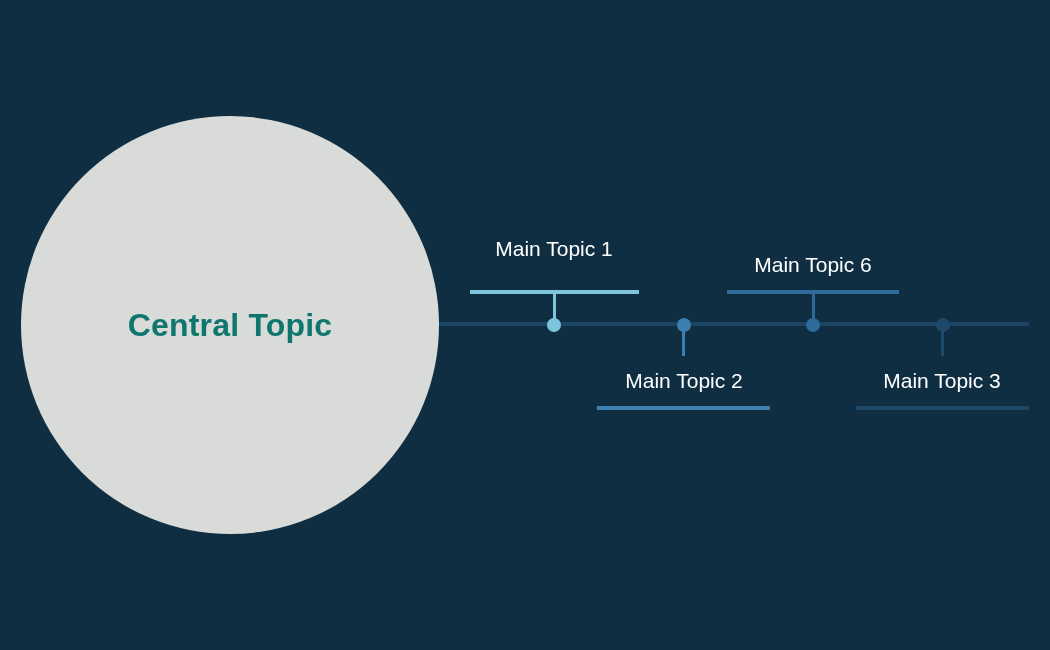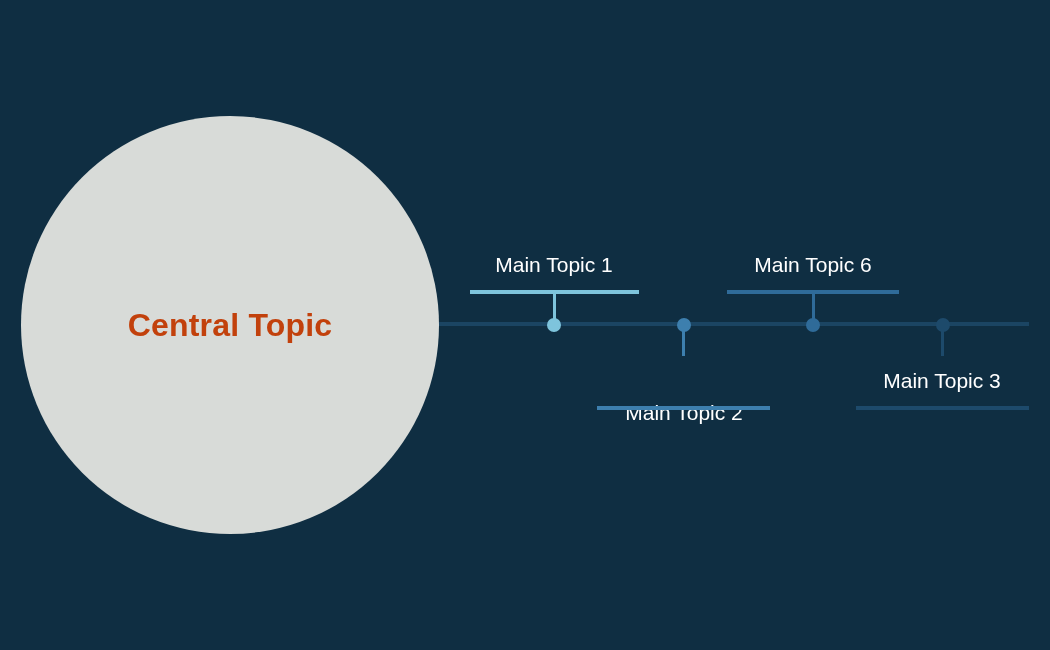"Main Topic 1" span.topic-label { top: 253px -> 237px }
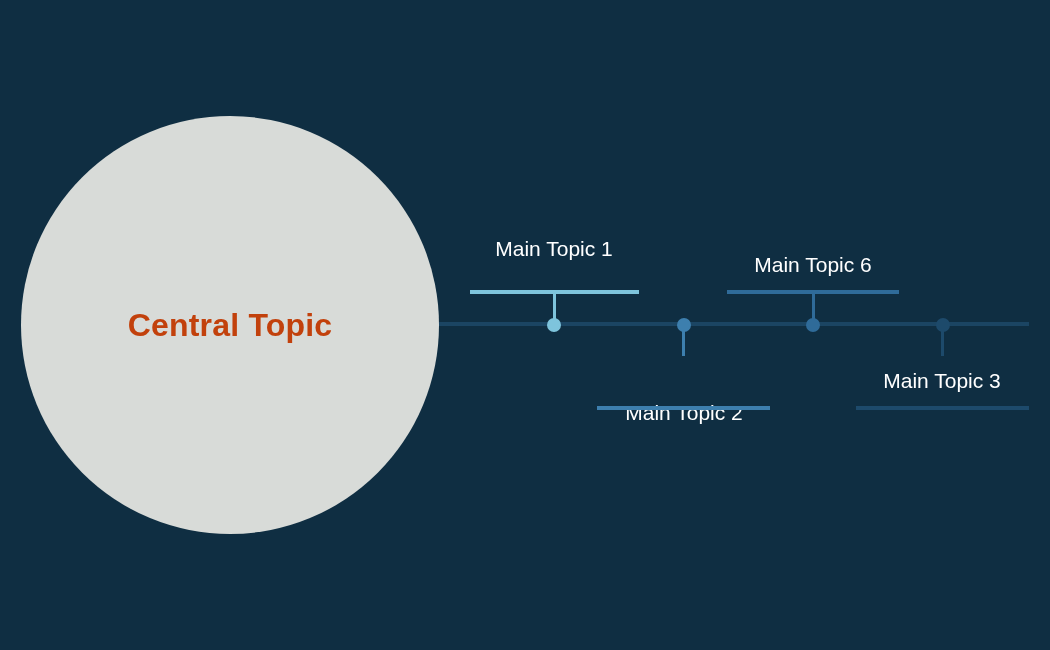"Central Topic" .central-label { color: #c2410c -> #0f766e }
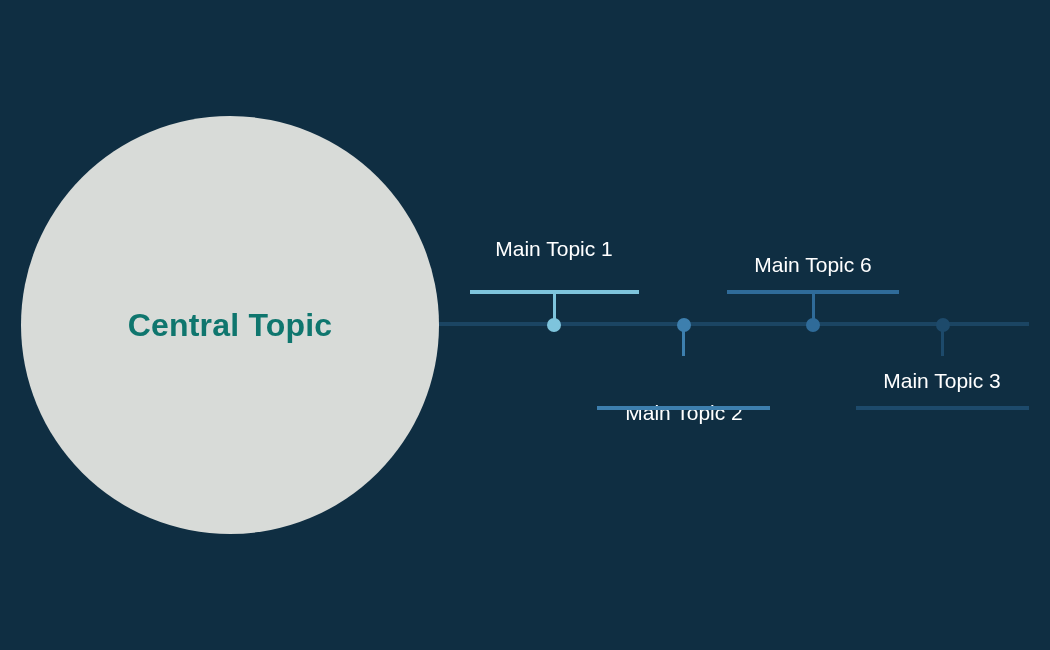"Main Topic 2" span.topic-label { margin-top: 32px -> none }
